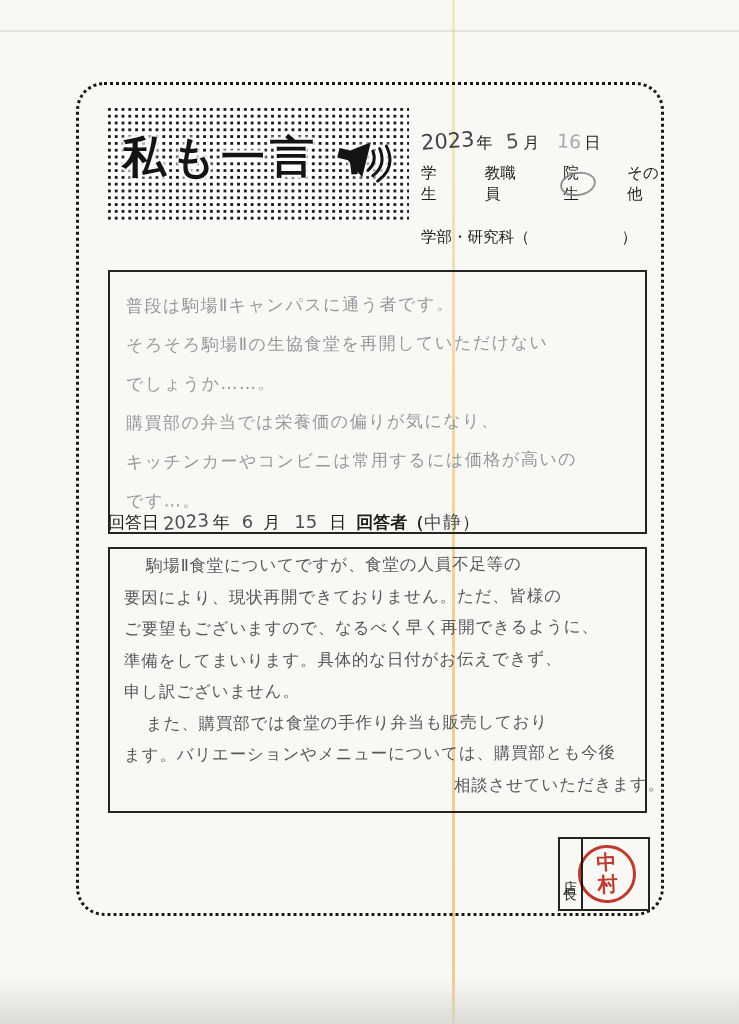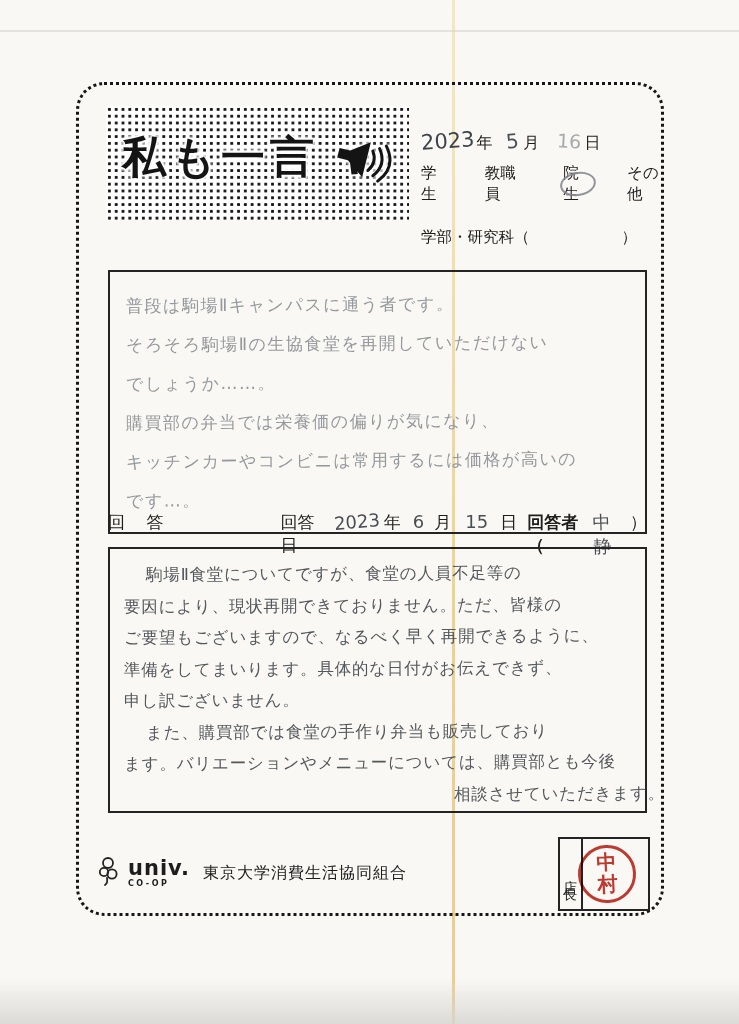"回 答" span.ans-label { html: <span>回 答</span> -> none }
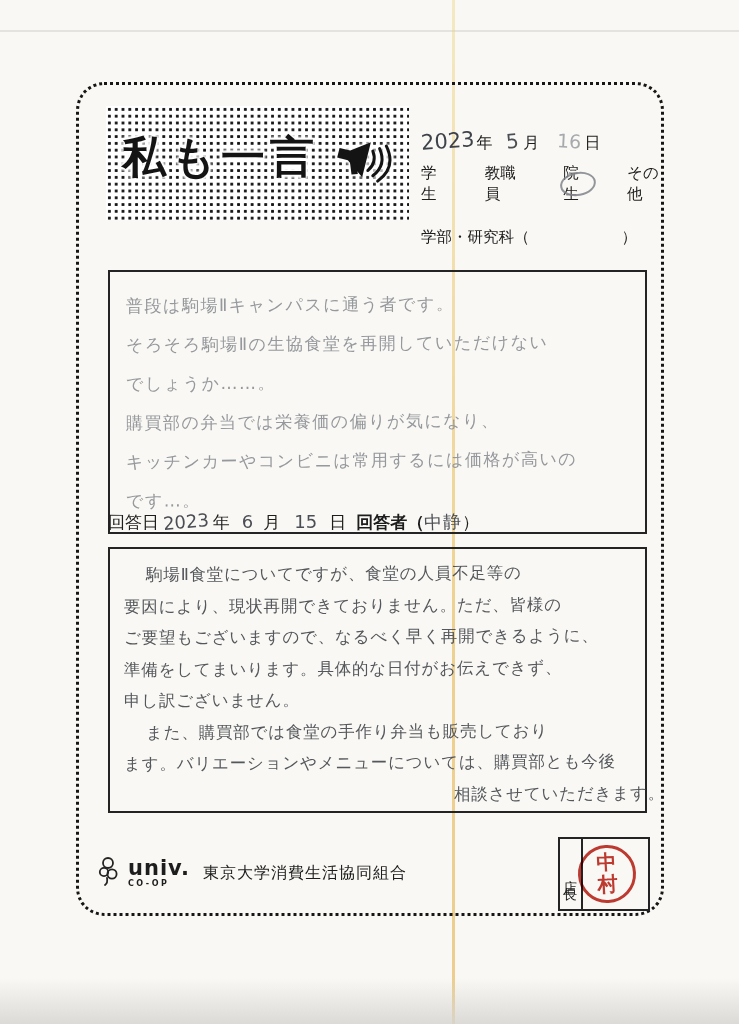"駒場Ⅱ食堂についてですが、食堂の人員不足等の" .answer-box { padding: 9px 14px 0 14px -> 0 14px 0 14px }
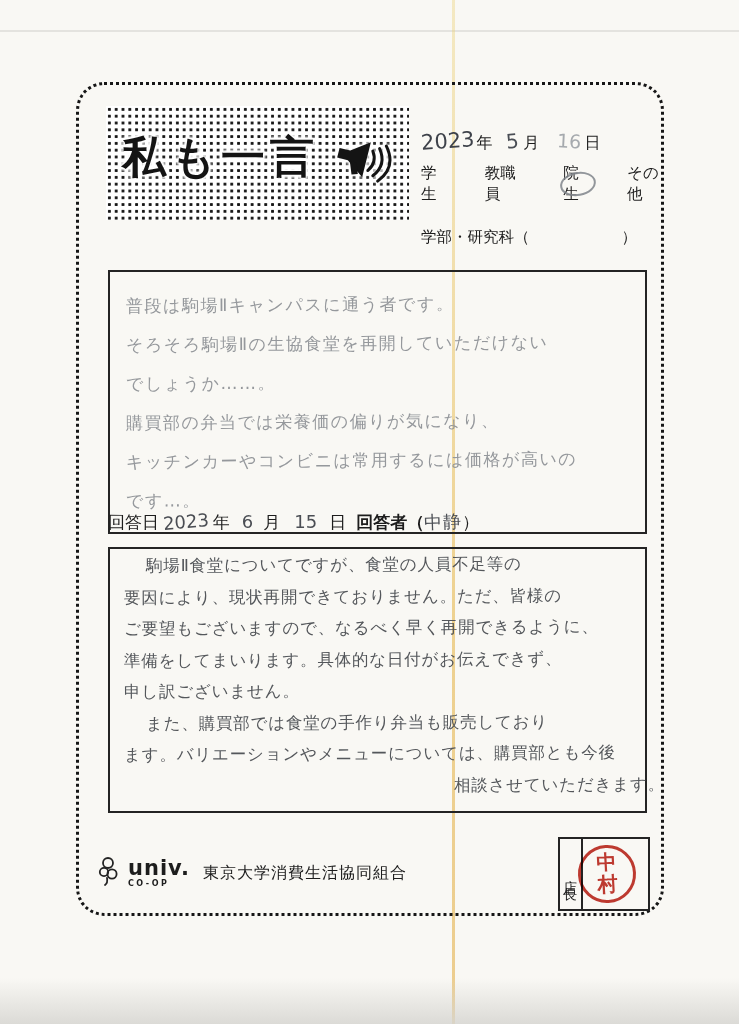"univ." div.footer-logo { html: <div> <span> <svg> <circle></circle> <circle></circle> <circle></circle> <path></path> </svg> </span> <span> <span>univ.</span> <span>CO-OP</span> </span> <span>東京大学消費生活協同組合</span> </div> -> none }
